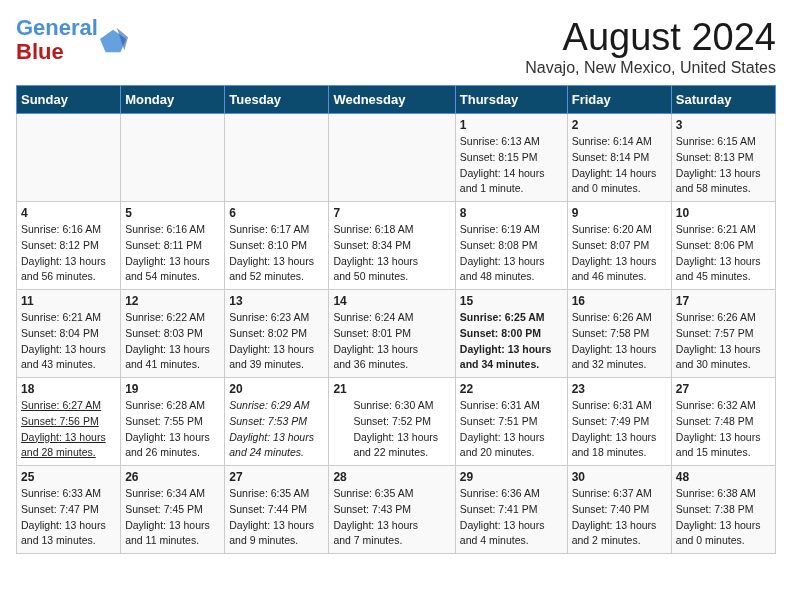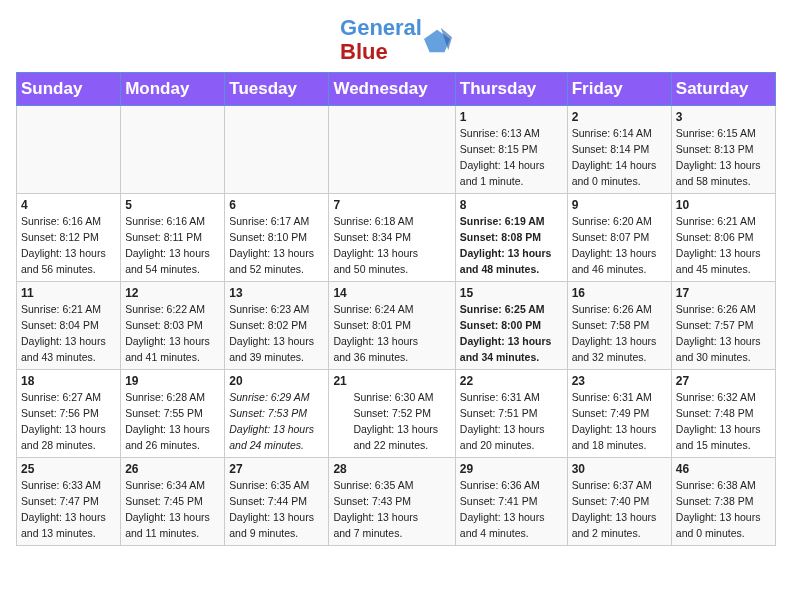"General" .header { justify-content: center -> space-between }
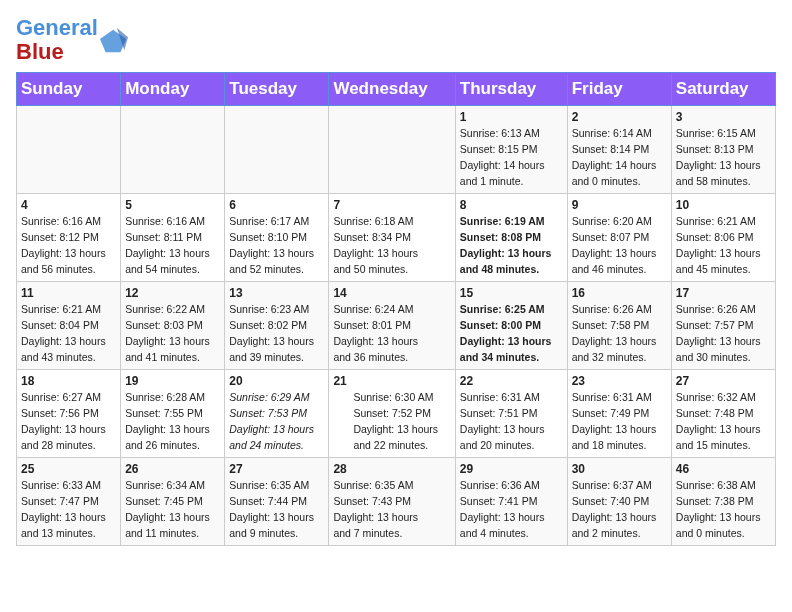"August 2024" div.title-section { html: none -> <div> <div>August 2024</div> <div>Navajo, New Mexico, United States</div> </div> }
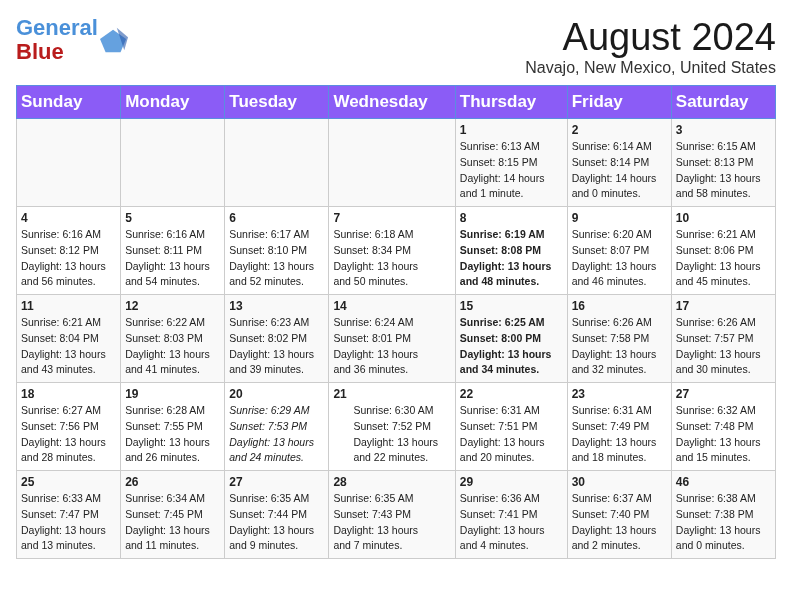"Sunday" thead tr th { background: #8b5cf6 -> #0c4a6e; font-size: 17px -> 13px }
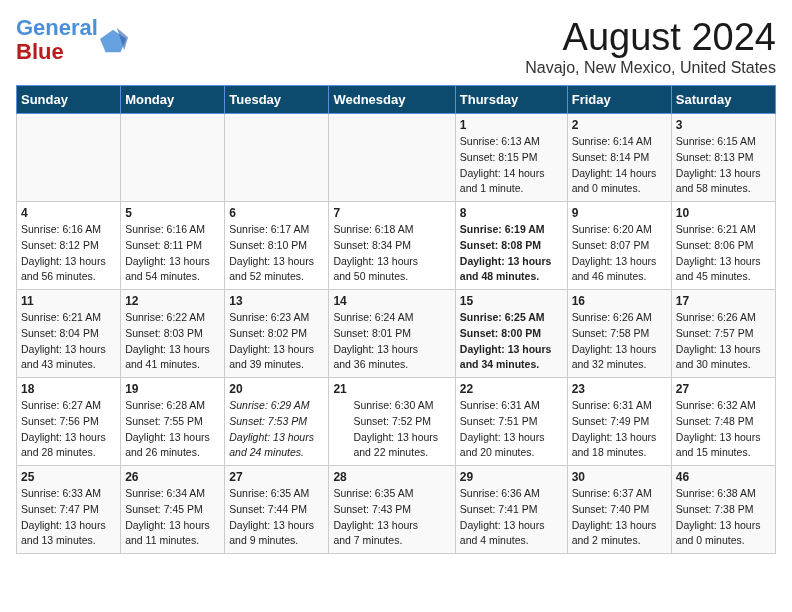"Sunrise: 6:19 AM" div.day-info { font-weight: bold -> none }
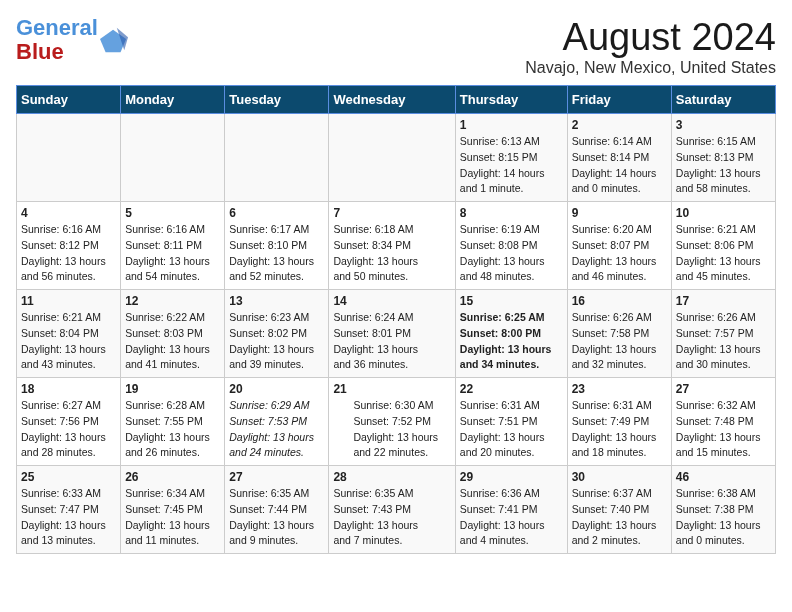"Sunrise: 6:27 AM" div.day-info { text-decoration: none -> underline }
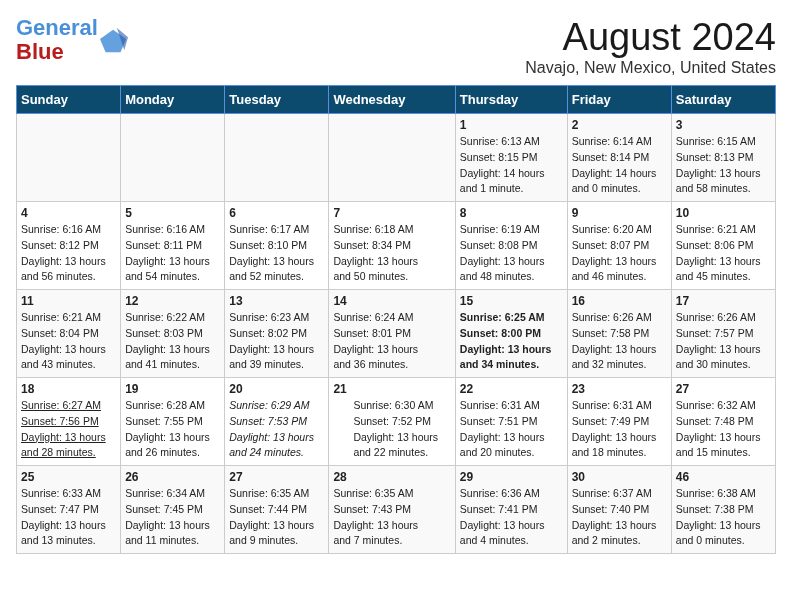"46" div.day-number { text: 46 -> 48 }
